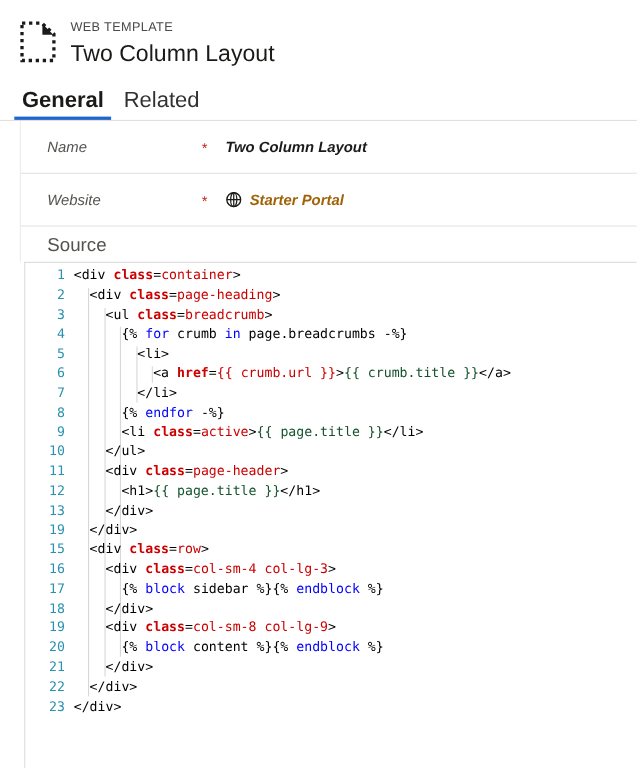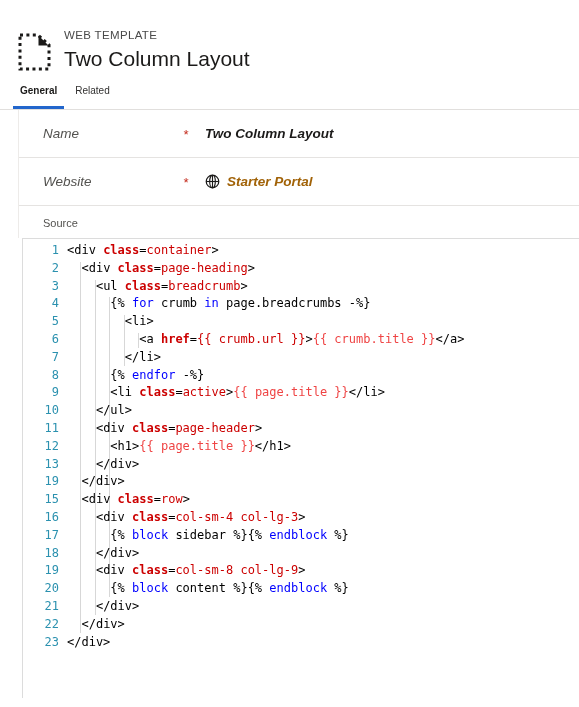"WEB TEMPLATE" .record-header { align-items: flex-end -> flex-start }
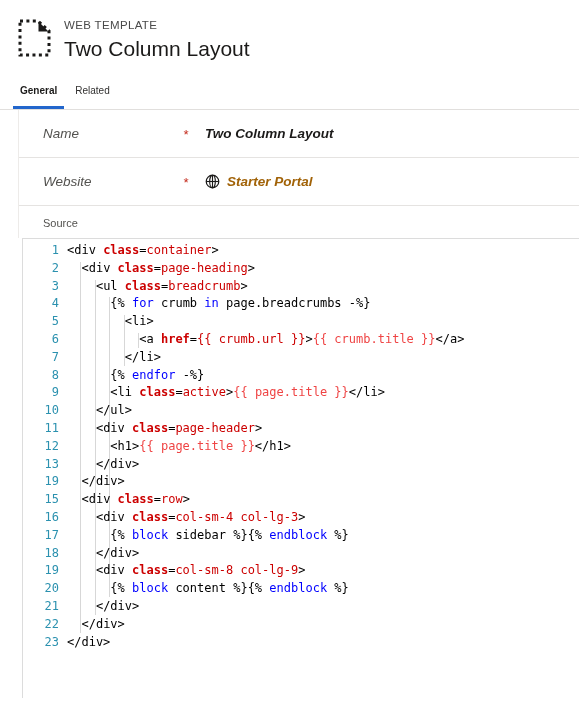"General" .tab { font-size: 10px -> 20px }
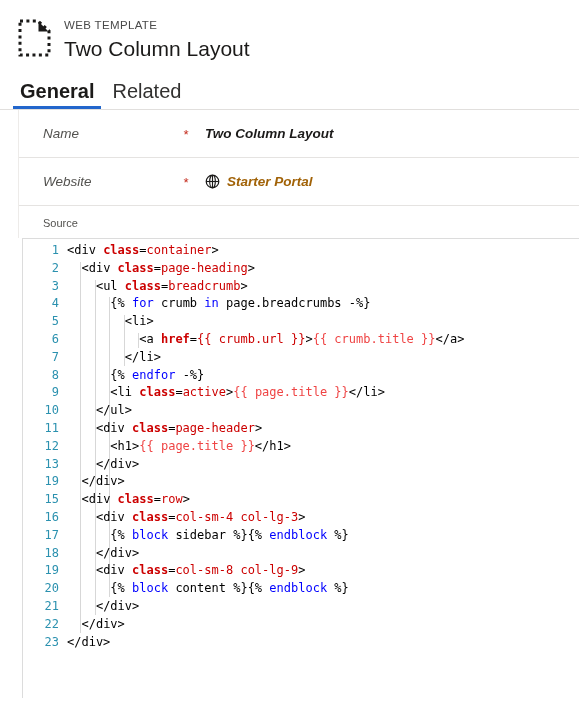"Source" .source-label { font-size: 11px -> 17px }
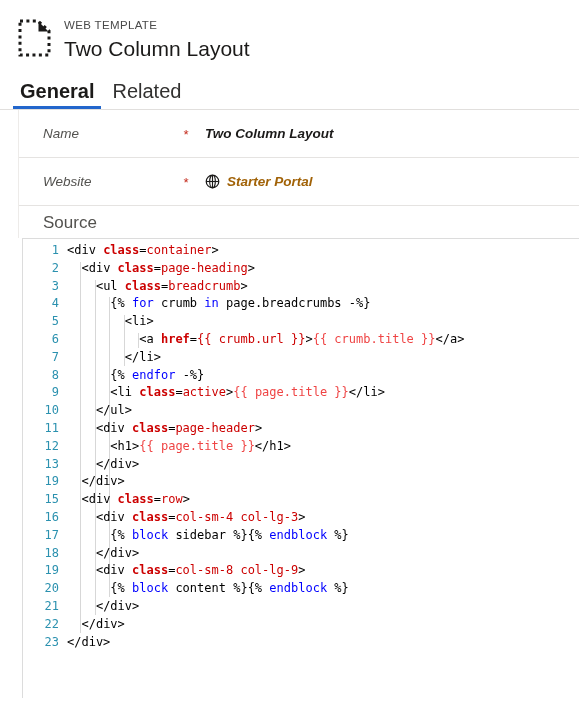"{{ crumb.title }}" .tok-out { color: #ef4444 -> #14532d }
